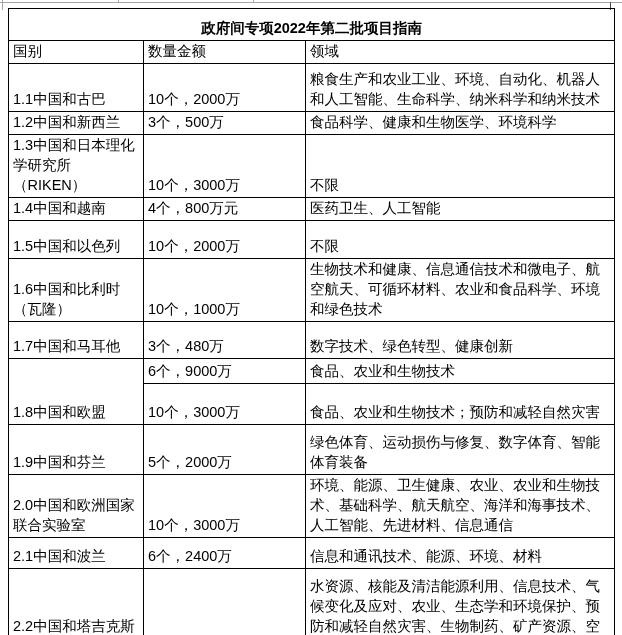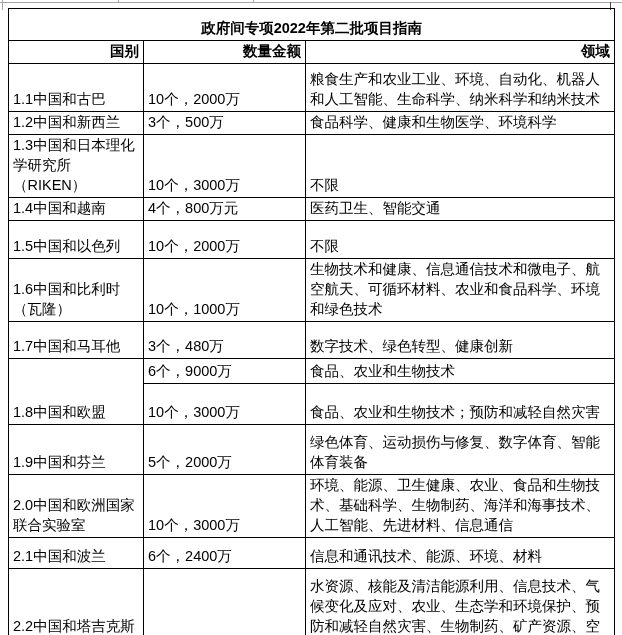"国别" td.header-cell { font-weight: bold -> normal; text-align: right -> left }
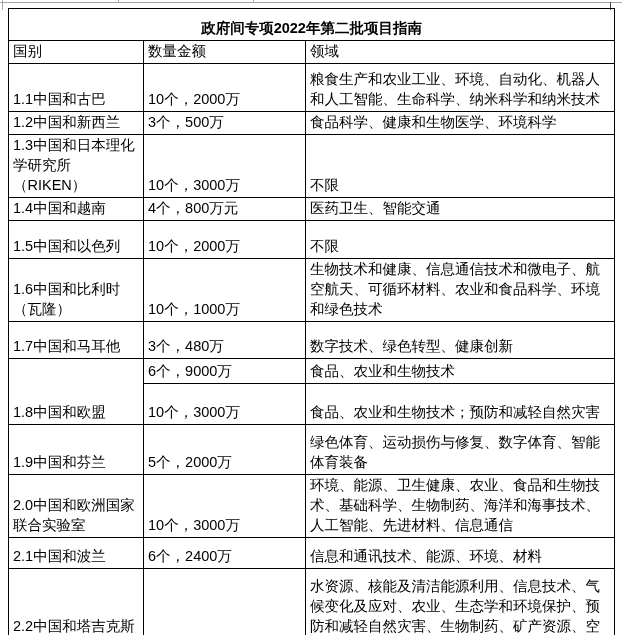"医药卫生、智能交通" td { text: 智能交通 -> 人工智能 }
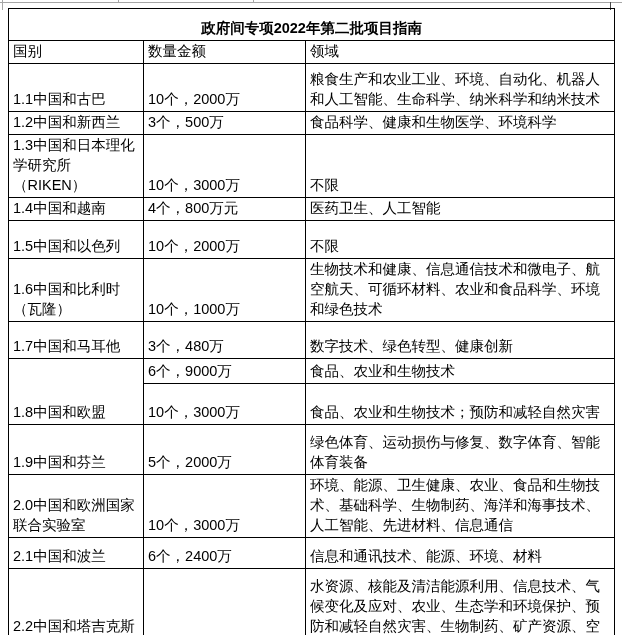"环境、能源、卫生健康、农业、食品和生物技术、基础科学、生物制药、海洋和海事技术、" td { text: 食品和生物技术、基础科学、生物制药 -> 农业和生物技术、基础科学、航天航空 }
